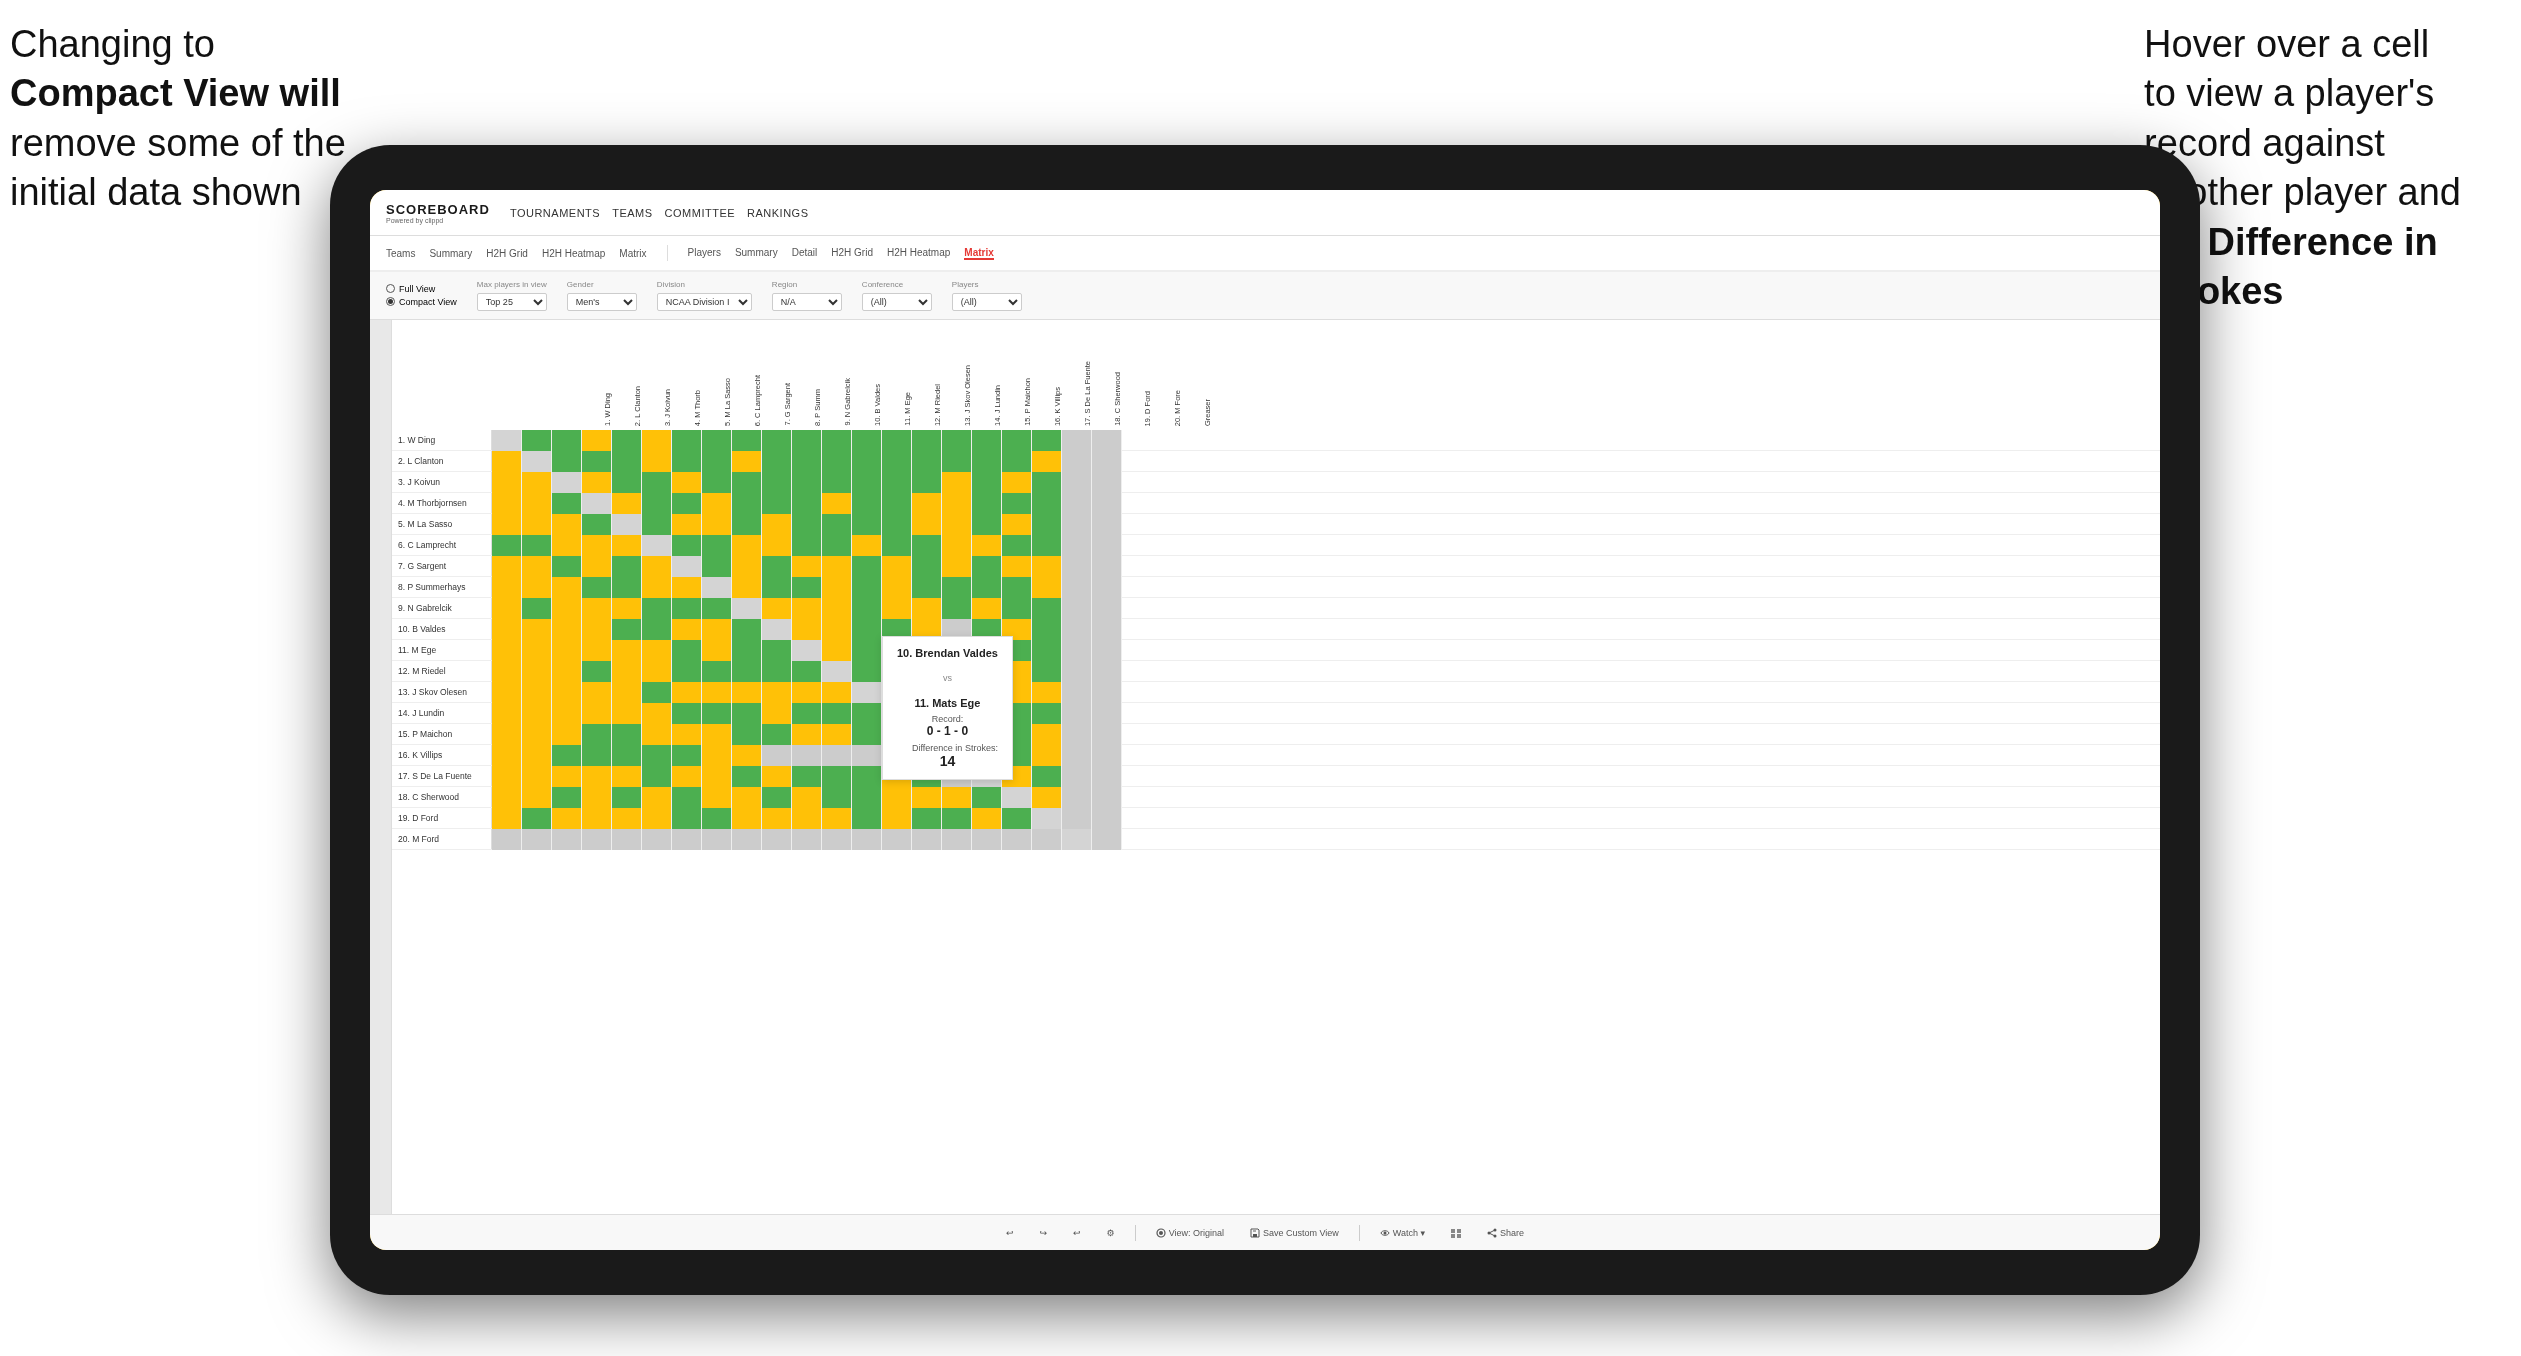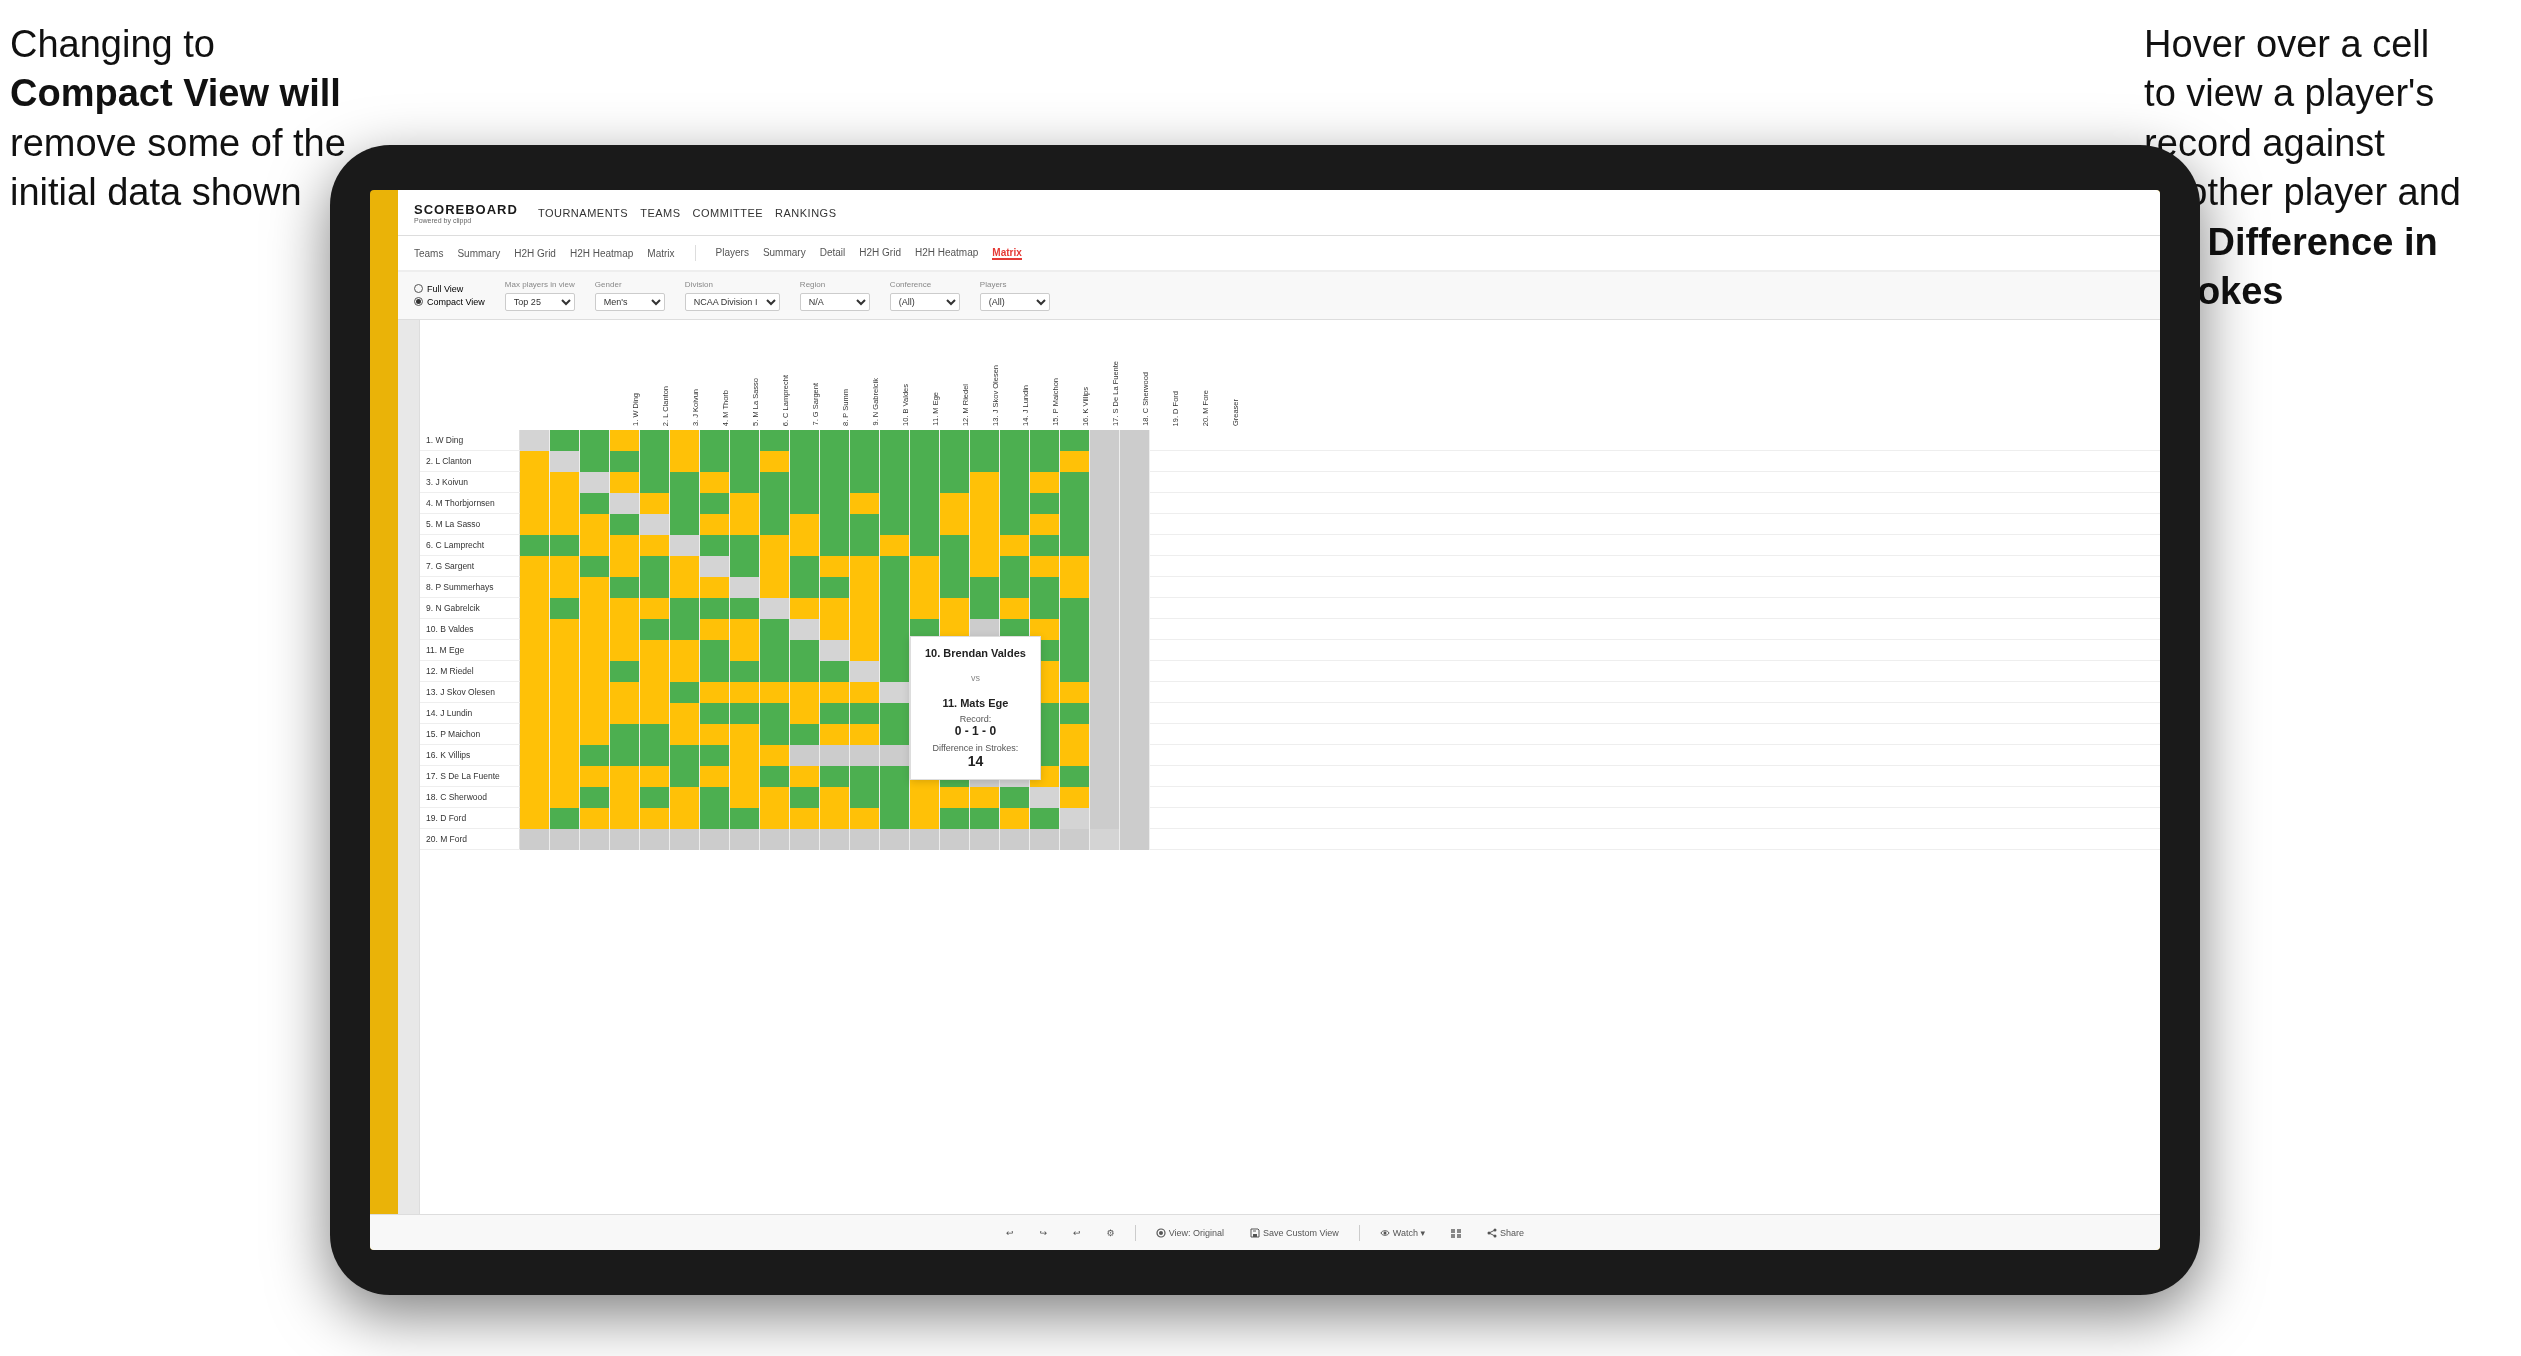"SCOREBOARD" .tablet-screen { border-radius: 4px -> 16px; padding-left: 28px -> none }
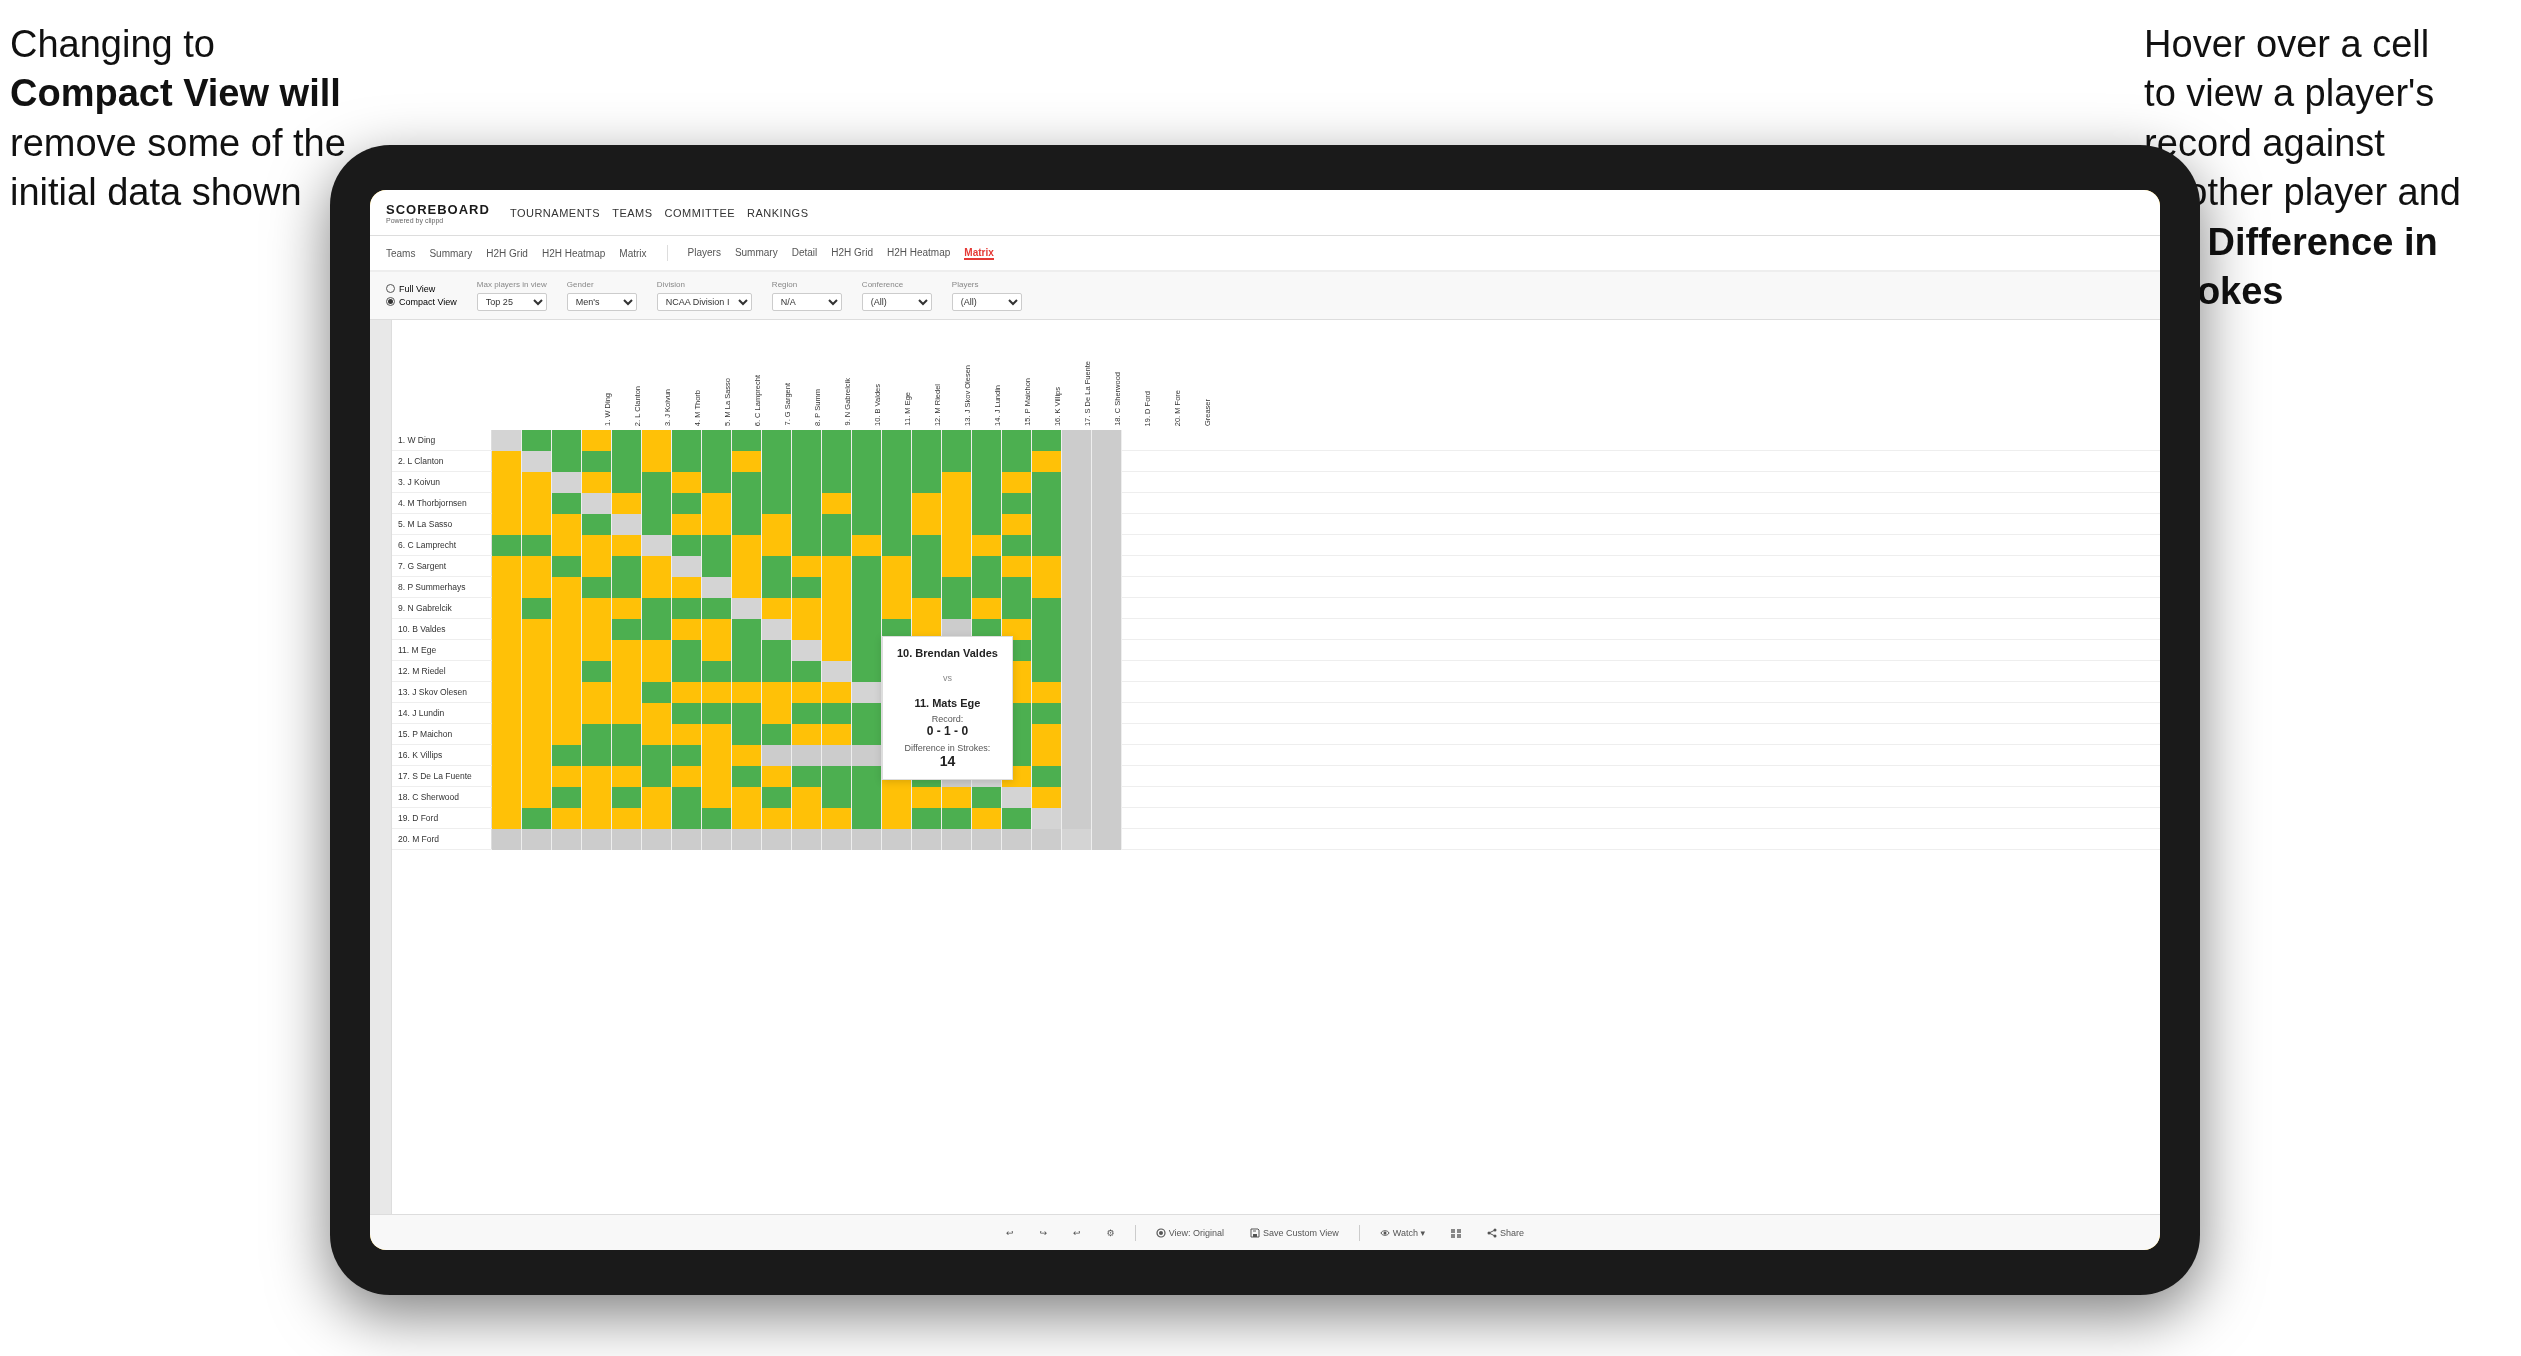"Difference in Strokes:" .tooltip-diff-label { text-align: none -> right }
